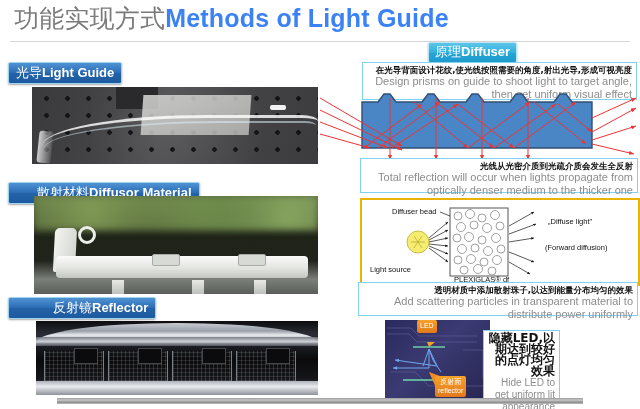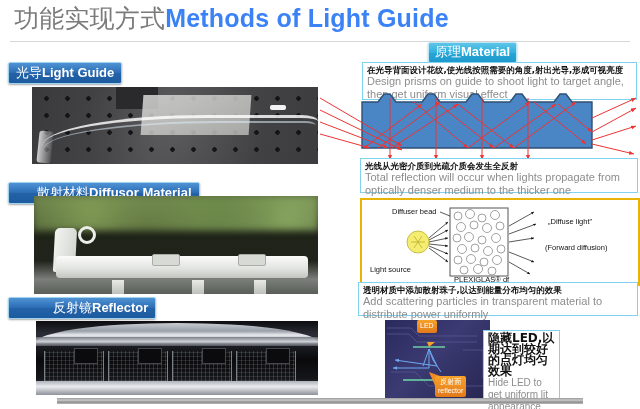"Material" span.en { text: Material -> Diffuser }
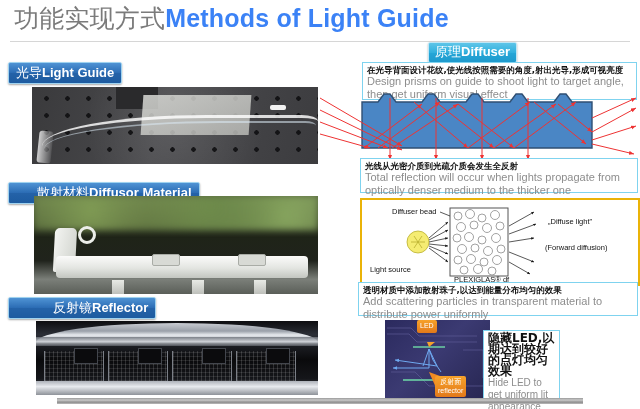"在光导背面设计花纹,使光线按照需要的角度,射出光导,形成可视亮度" .txtbox { text-align: none -> right }
